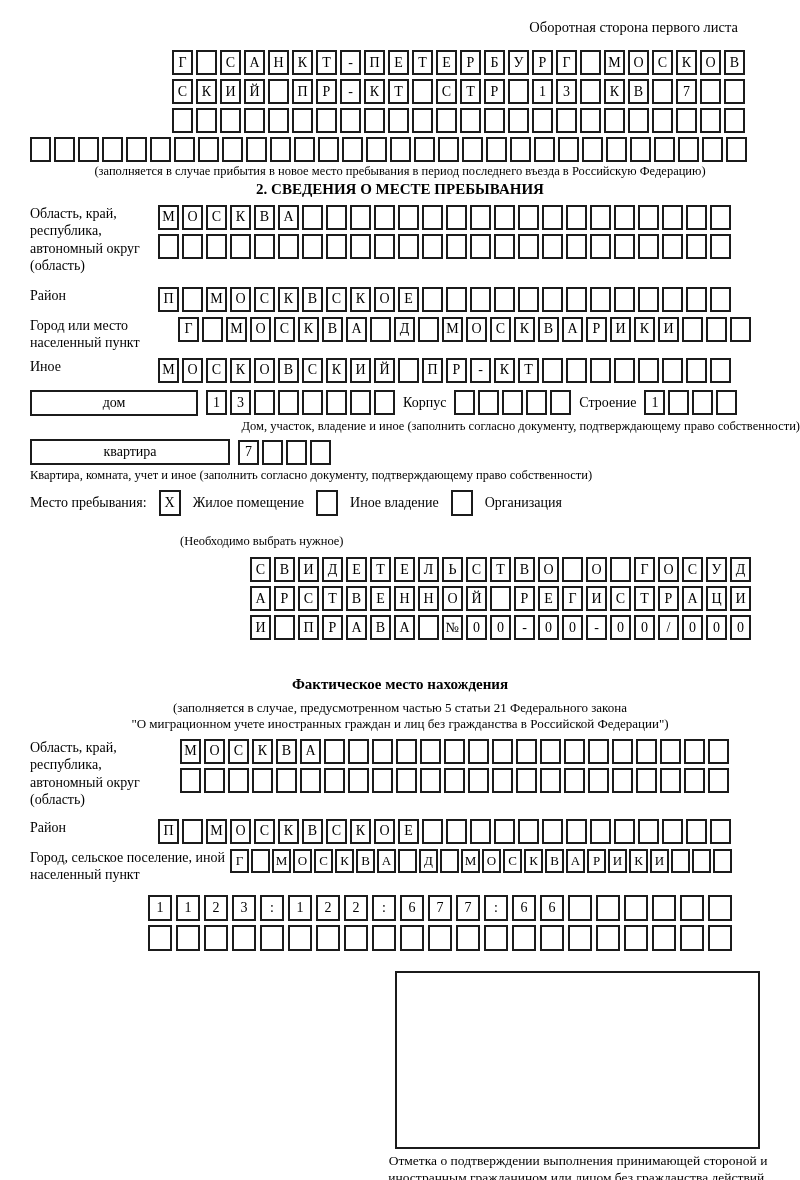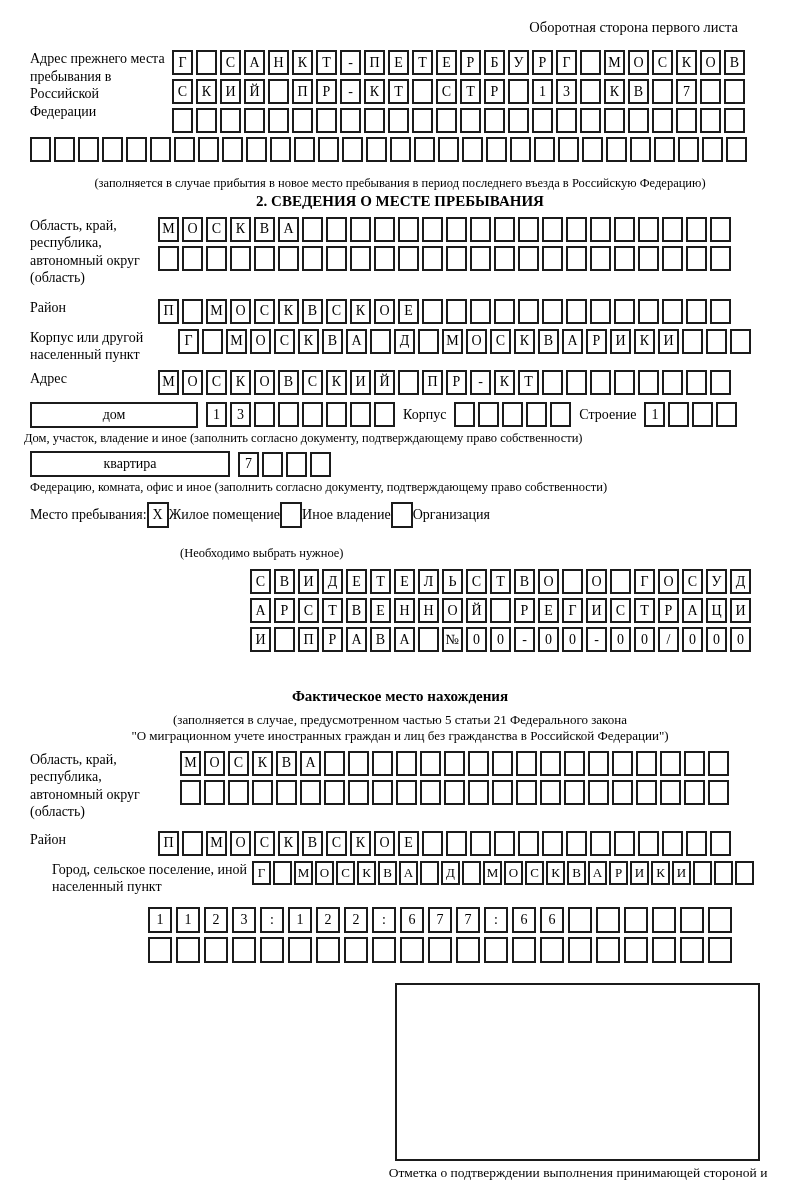"Адрес прежнего места пребывания в" div.flabel { html: <div>Адрес прежнего места пребывания в Российской Федерации</div> -> none }
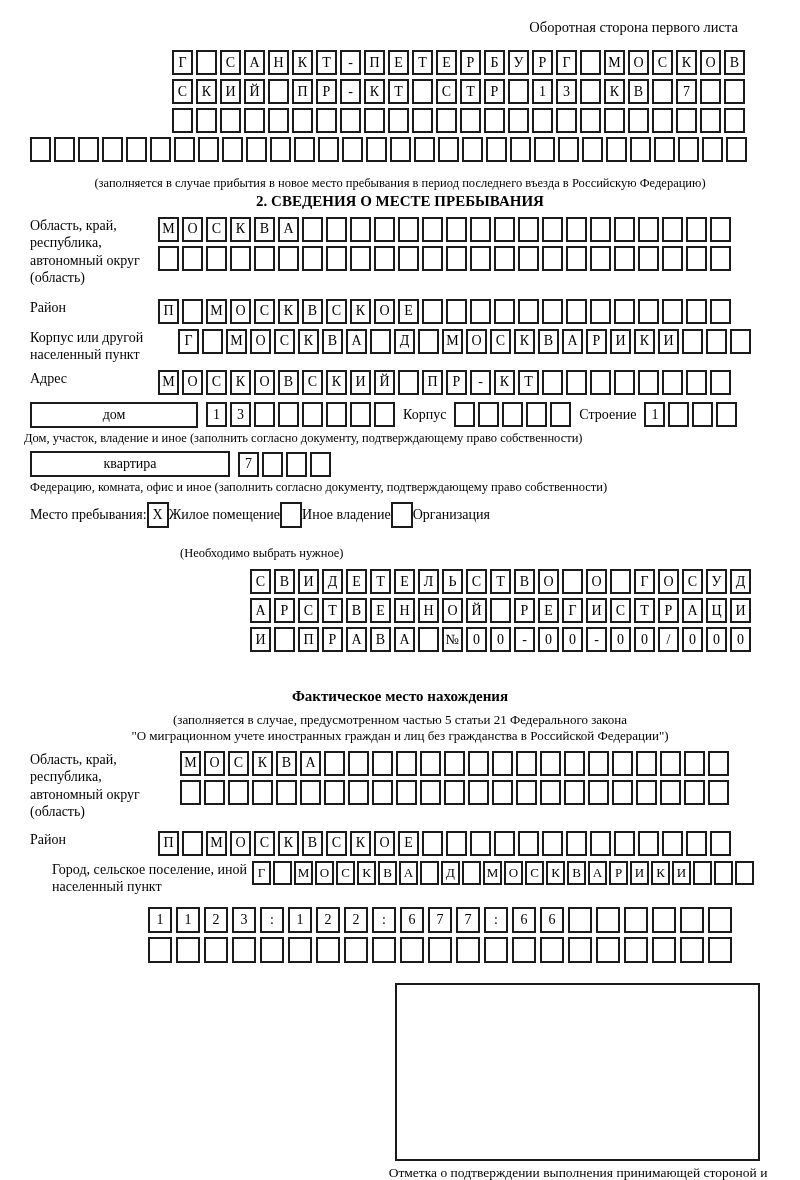"(заполняется в случае прибытия в" div.note { margin-top: 14px -> 2px }
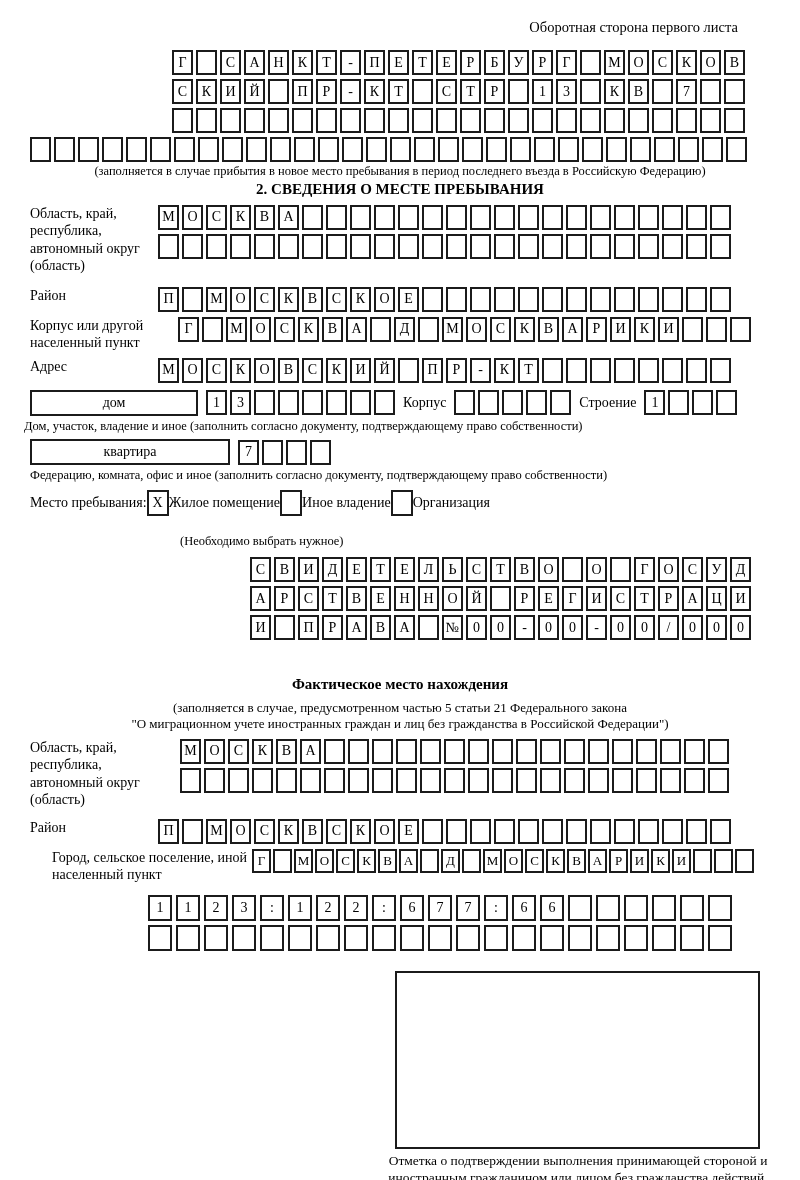"Корпус или другой населенный пункт" div.flabel { text: Корпус или другой -> Город или место }
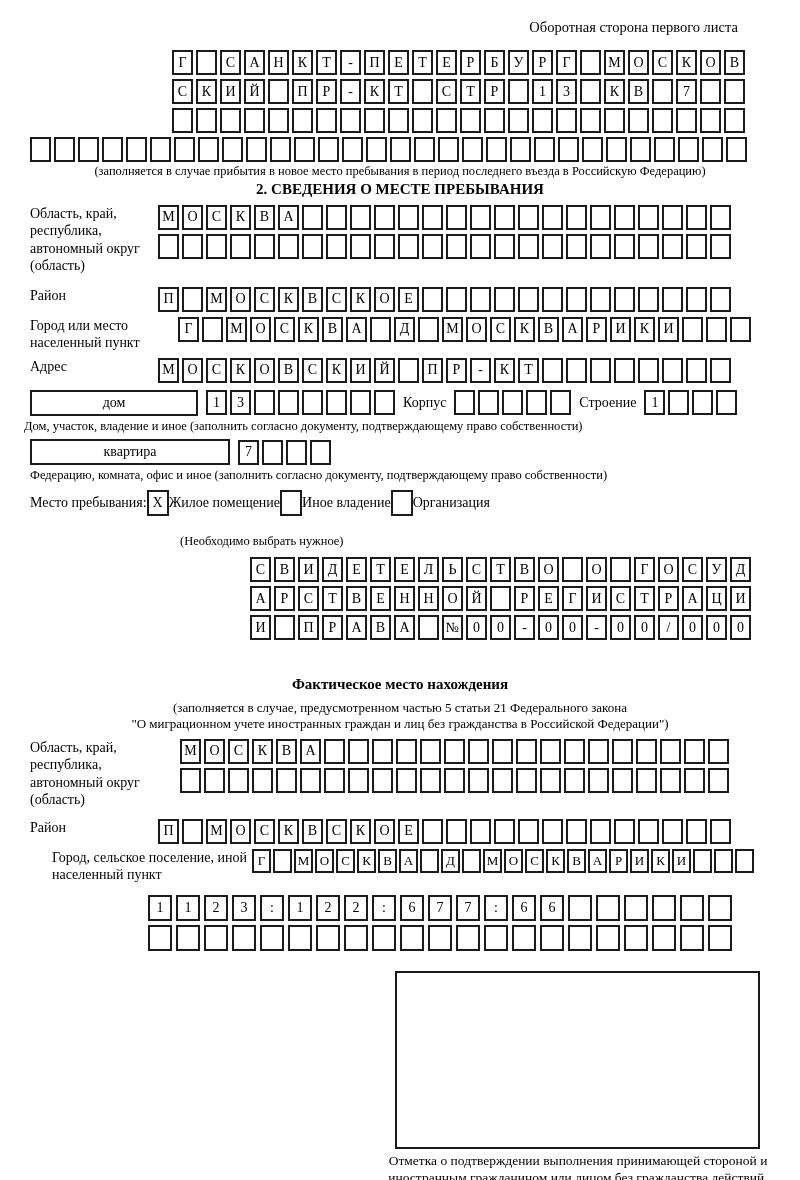"Адрес" div.flabel { text: Адрес -> Иное }
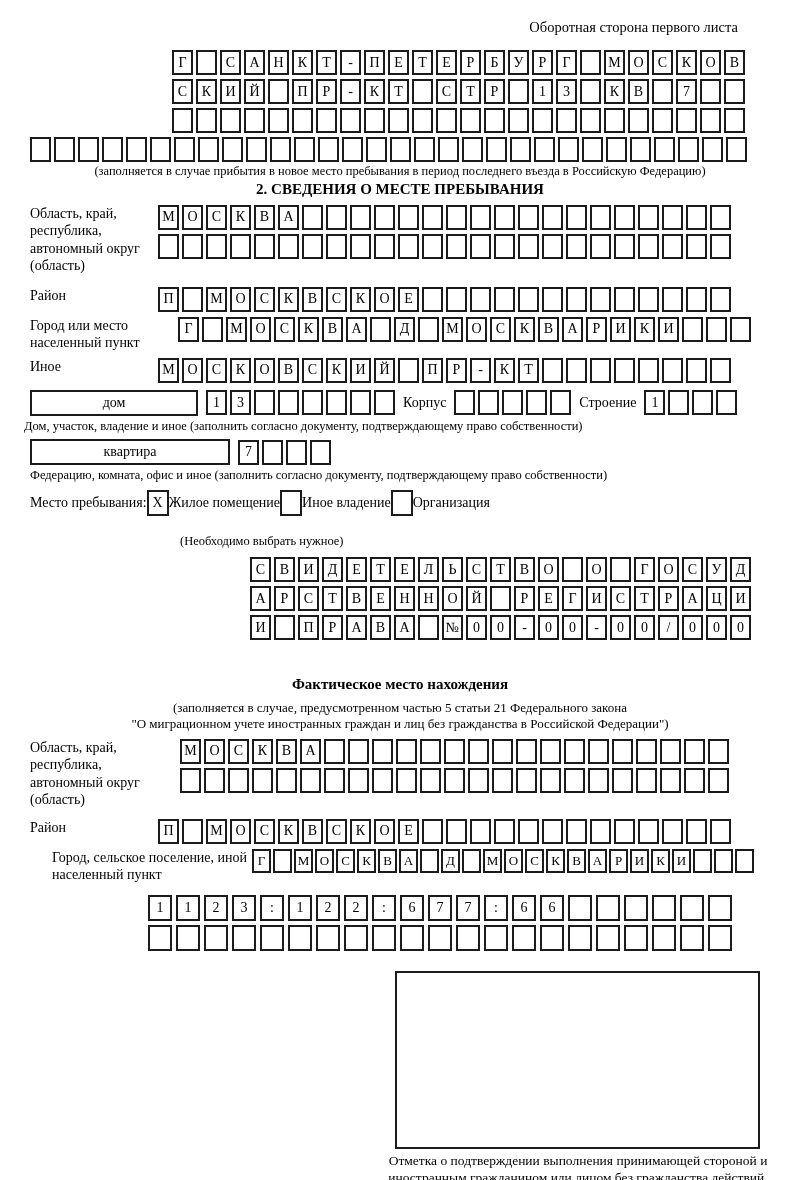"Дом, участок, владение и иное" div.note { text-align: none -> right }
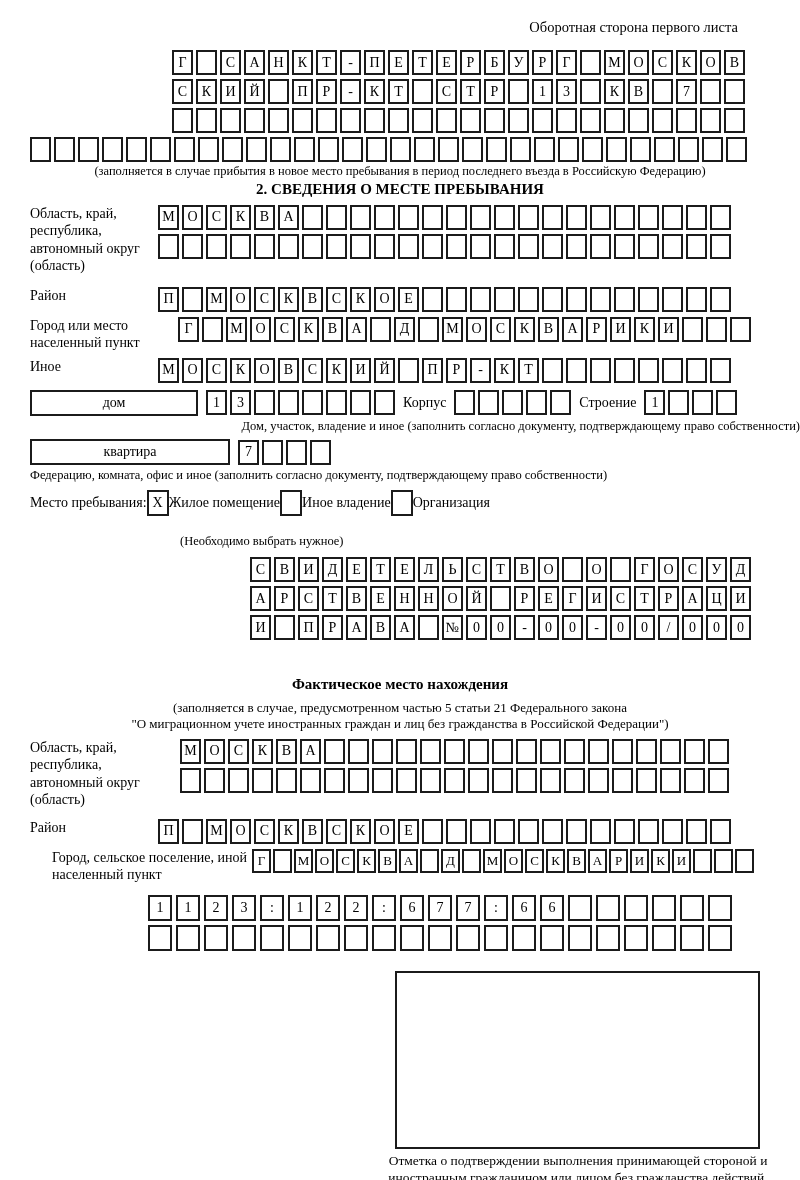"Федерацию, комната, офис и иное" div.note { text: Федерацию, комната, офис -> Квартира, комната, учет }
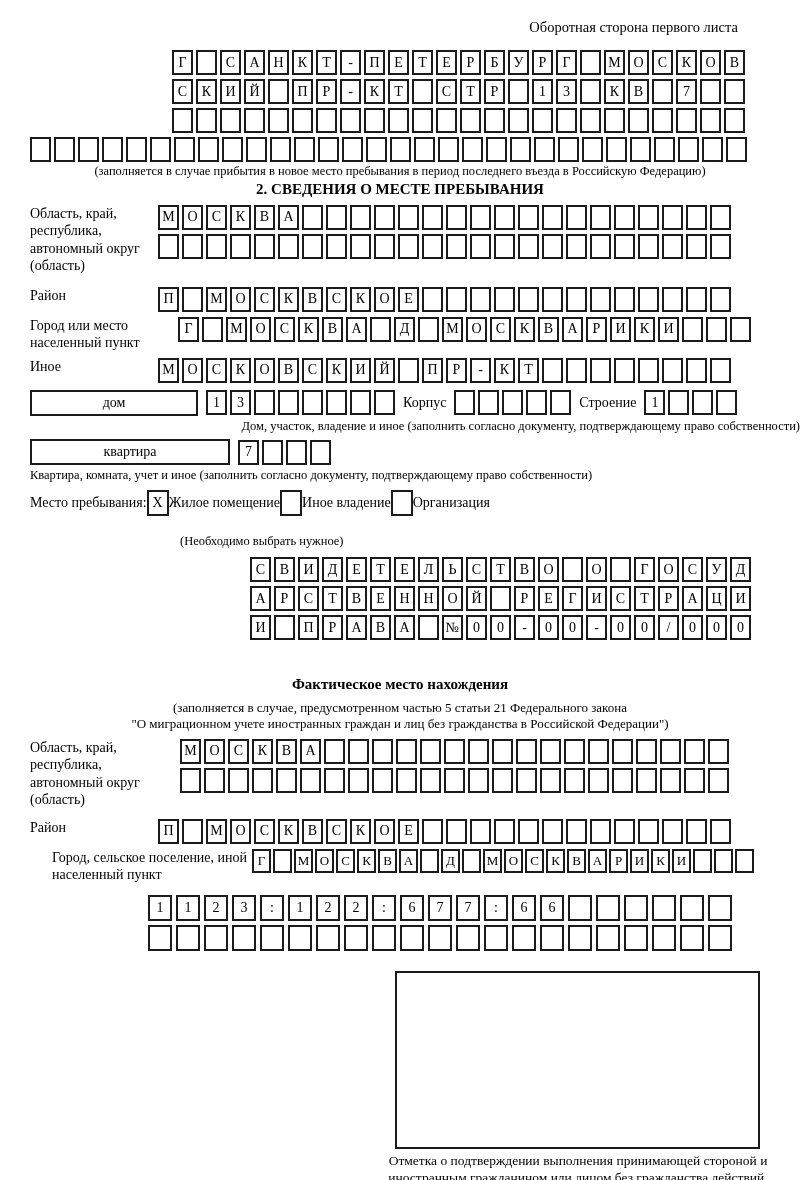"Место пребывания:" div.inline-row { gap: none -> 12px }
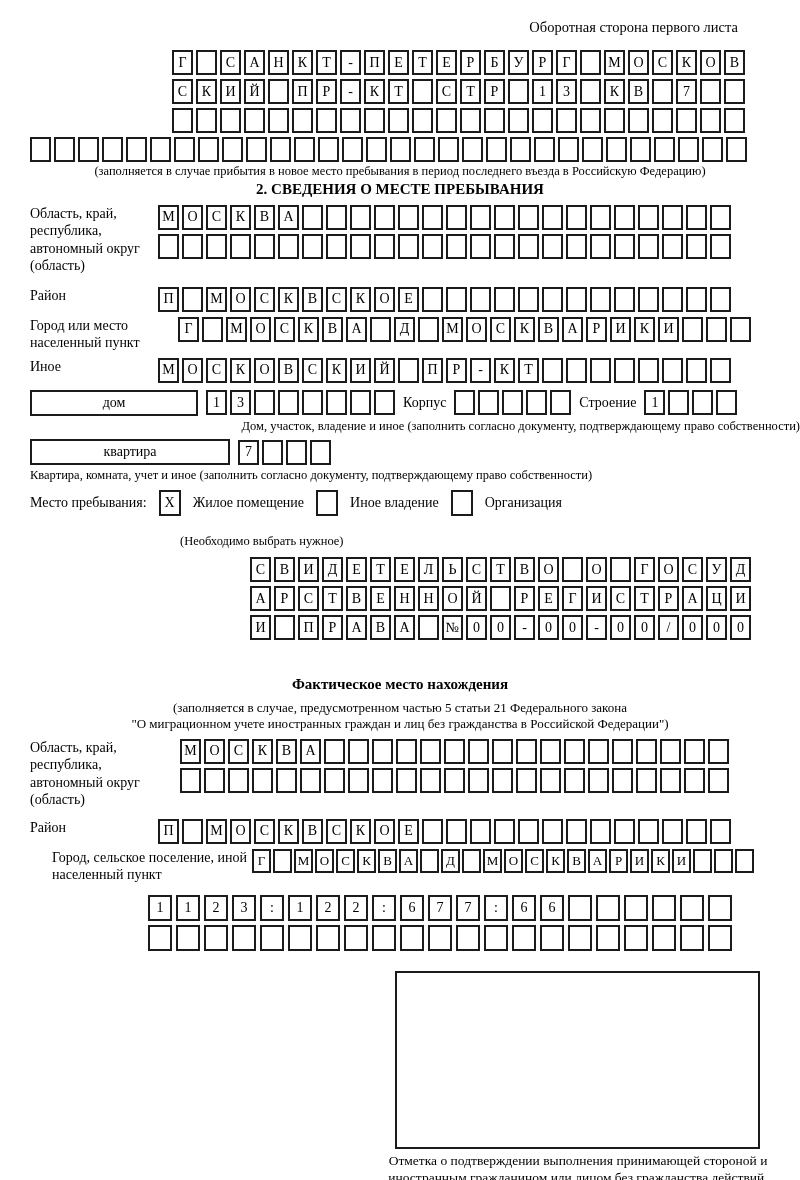"Город, сельское поселение, иной" div.field { margin-left: 22px -> none }
